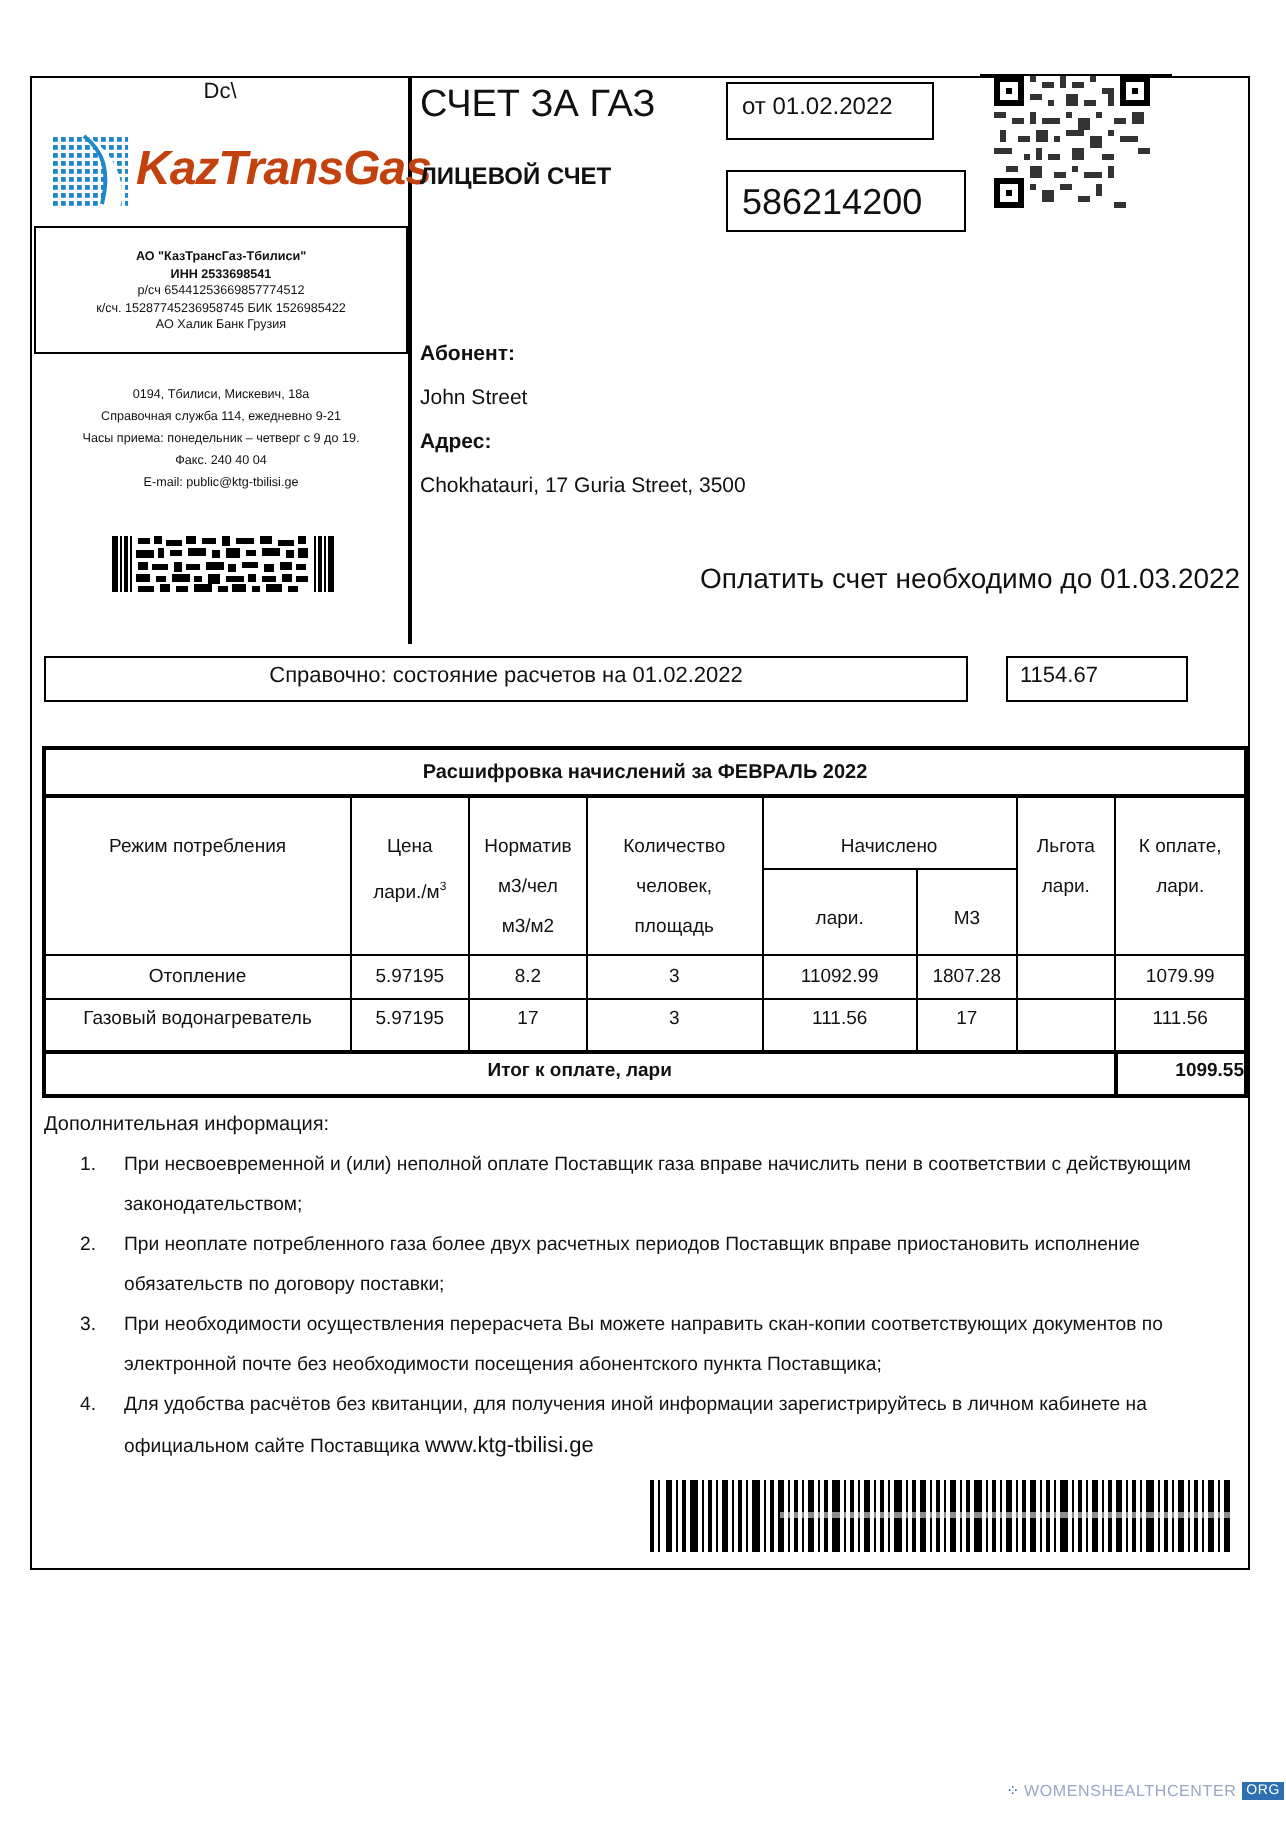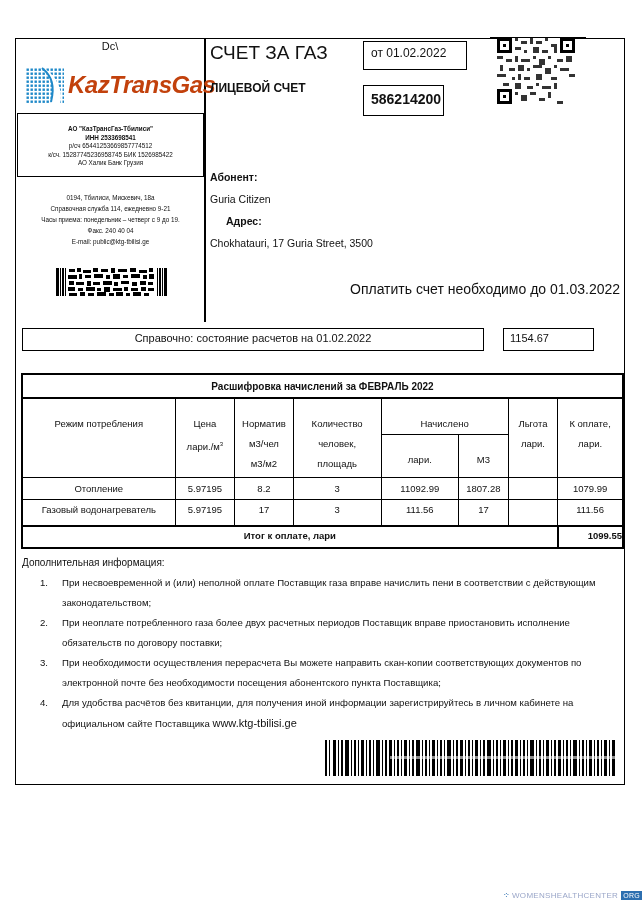"586214200" .acct-box { font-size: 14px -> 18px; font-weight: bold -> normal; width: 81px -> 120px }
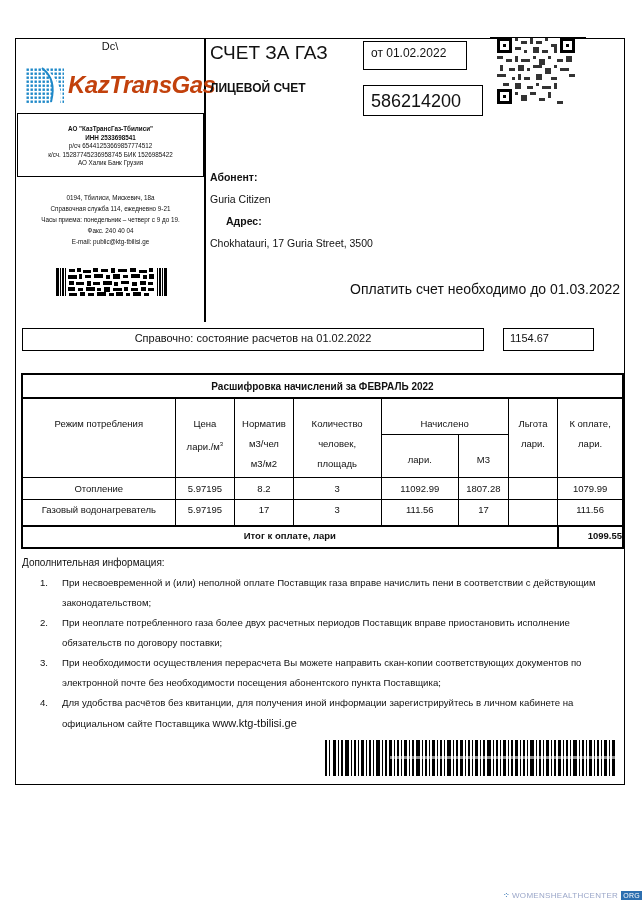"Guria Citizen" div.abs { text: Guria Citizen -> John Street }
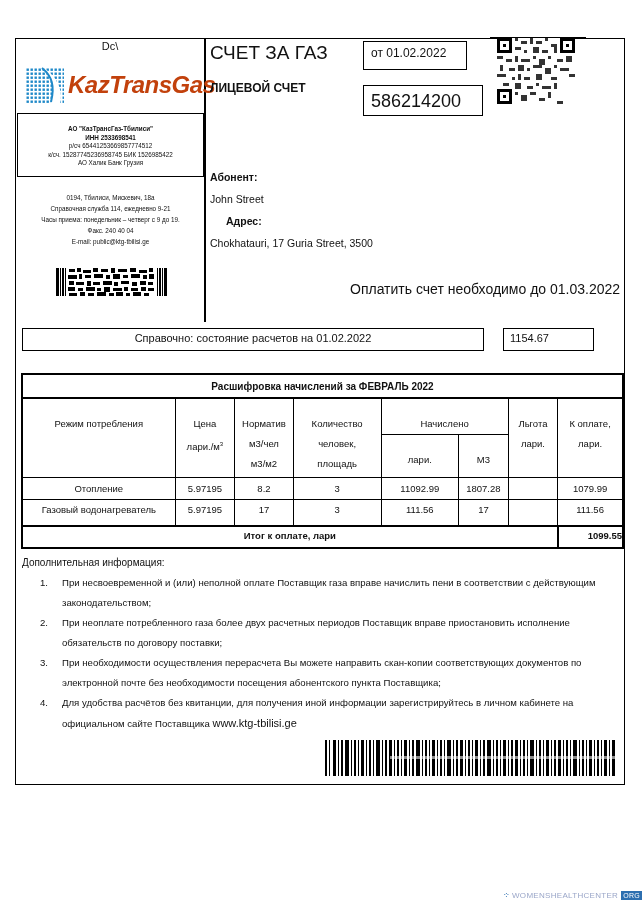"Адрес:" .address-label { margin-left: 16px -> none }
